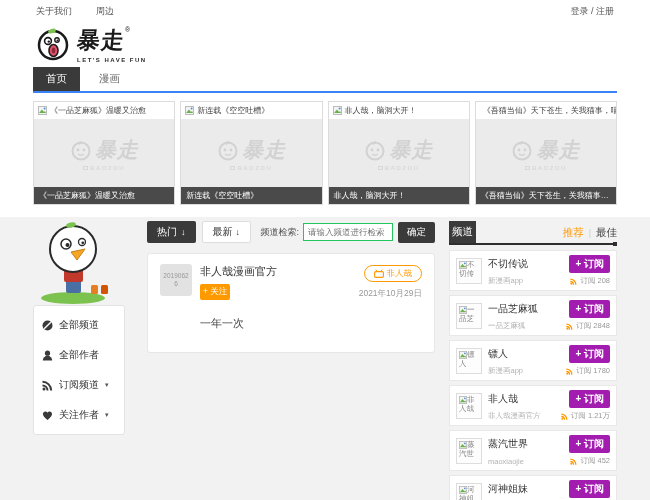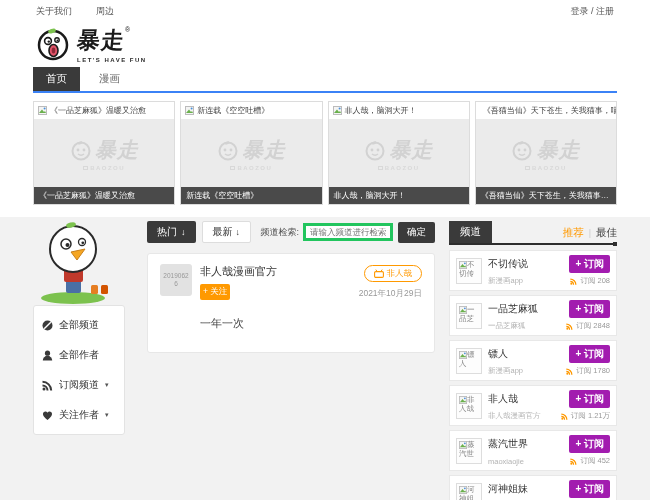"请输入频道进行检索" .search-input { border: 3px solid #22c55e -> 1px solid #22c55e }
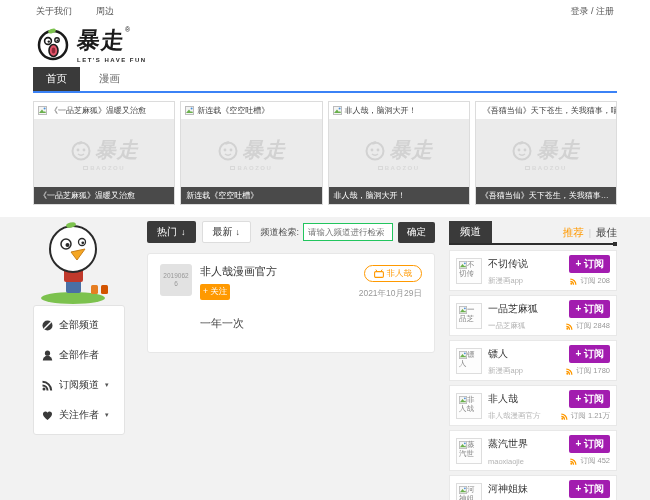"频道" .chan-tab { padding: 4px 11px -> 4px 3px }
